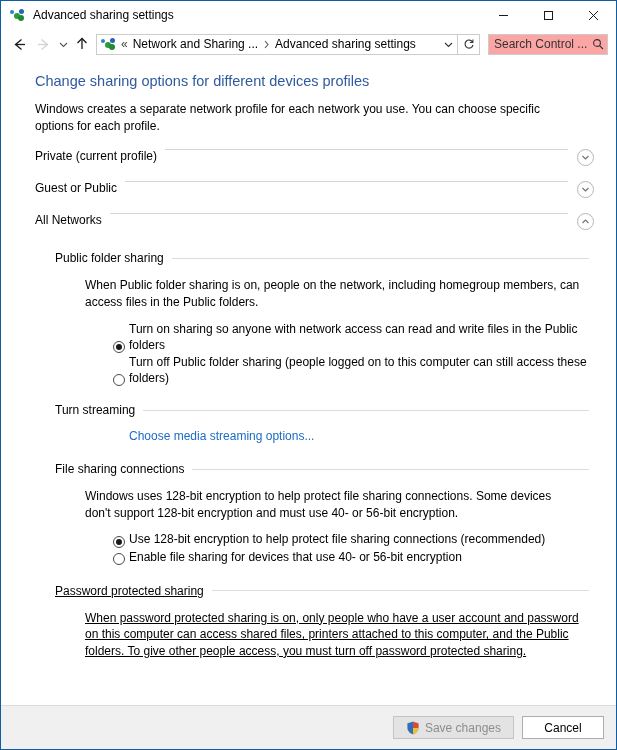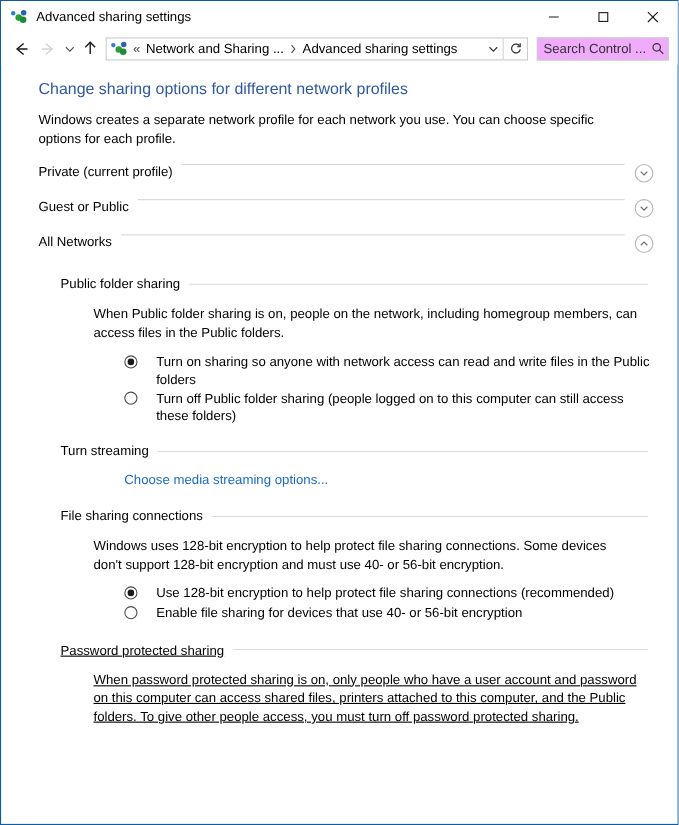"Search Control ..." .searchbox { background: #f0abfc -> #fca5a5 }
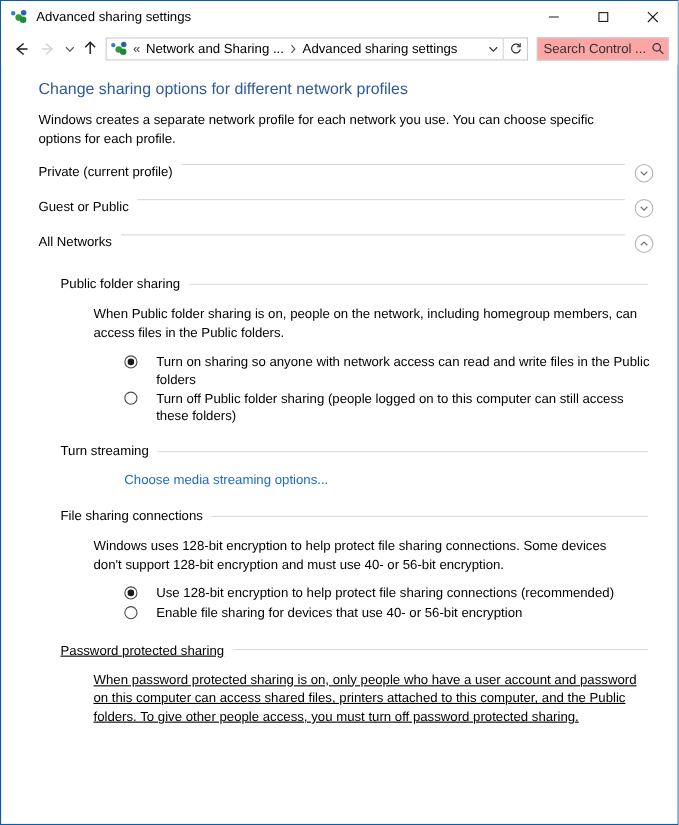"Change sharing options for different" h1.page-title { text: network -> devices }
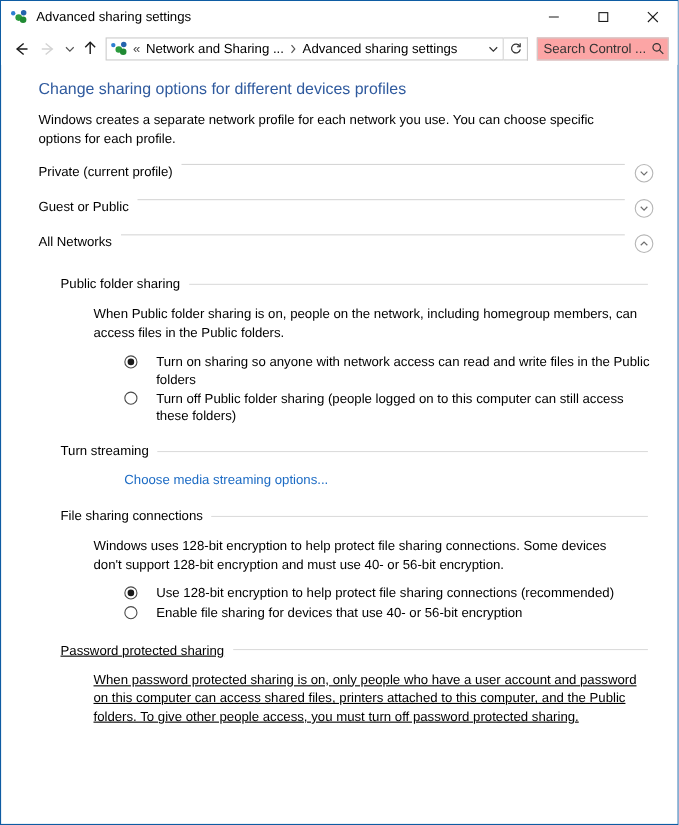"Turn on sharing so anyone" .radio-item { align-items: flex-start -> flex-end; gap: 13px -> none }
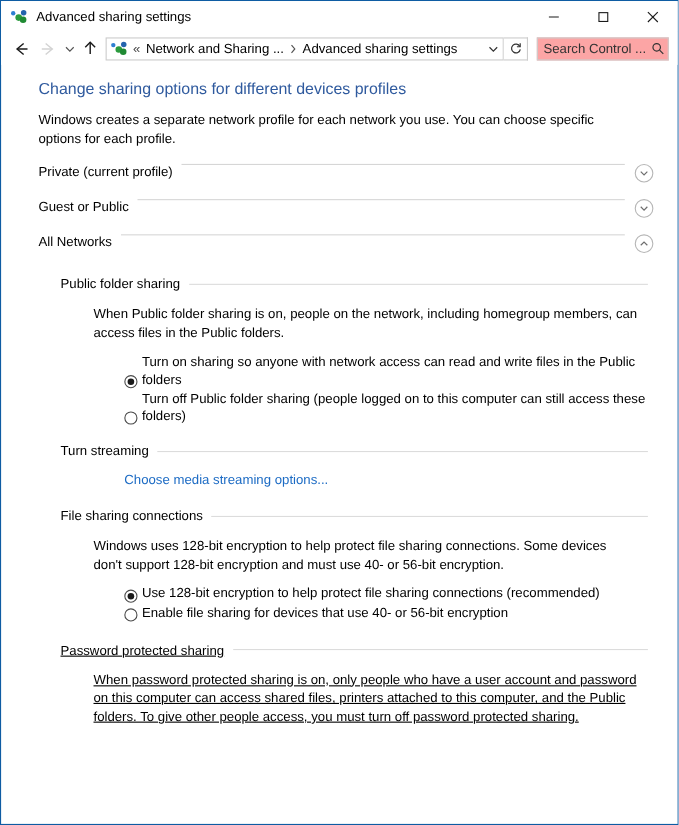"Choose media streaming options..." .link { margin-left: 28px -> 44px }
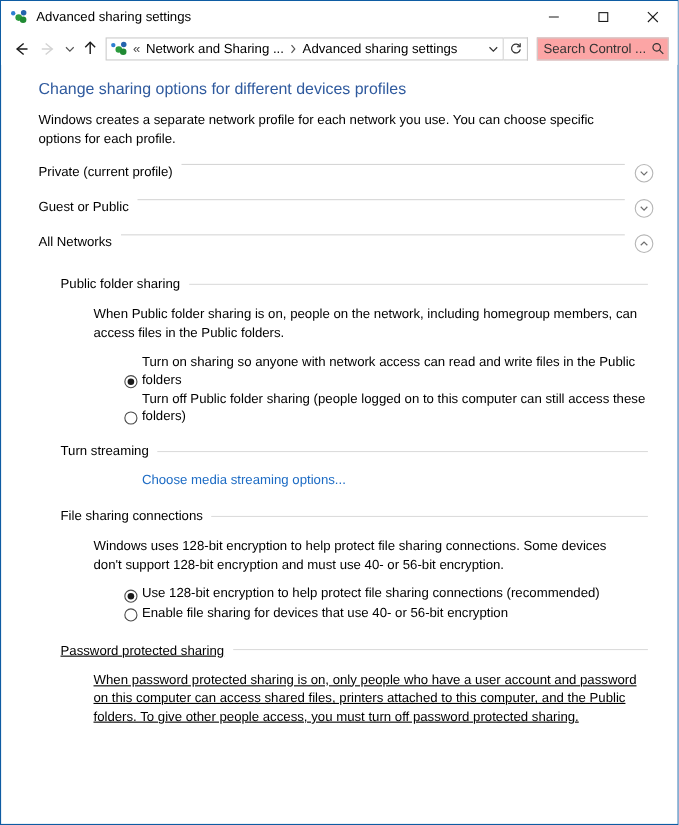"Save changes" div.footer { html: none -> <div> <div> <svg> <path></path> <path></path> <path></path> </svg> <span>Save changes</span> </div> <div> <span>Cancel</span> </div> </div> }
